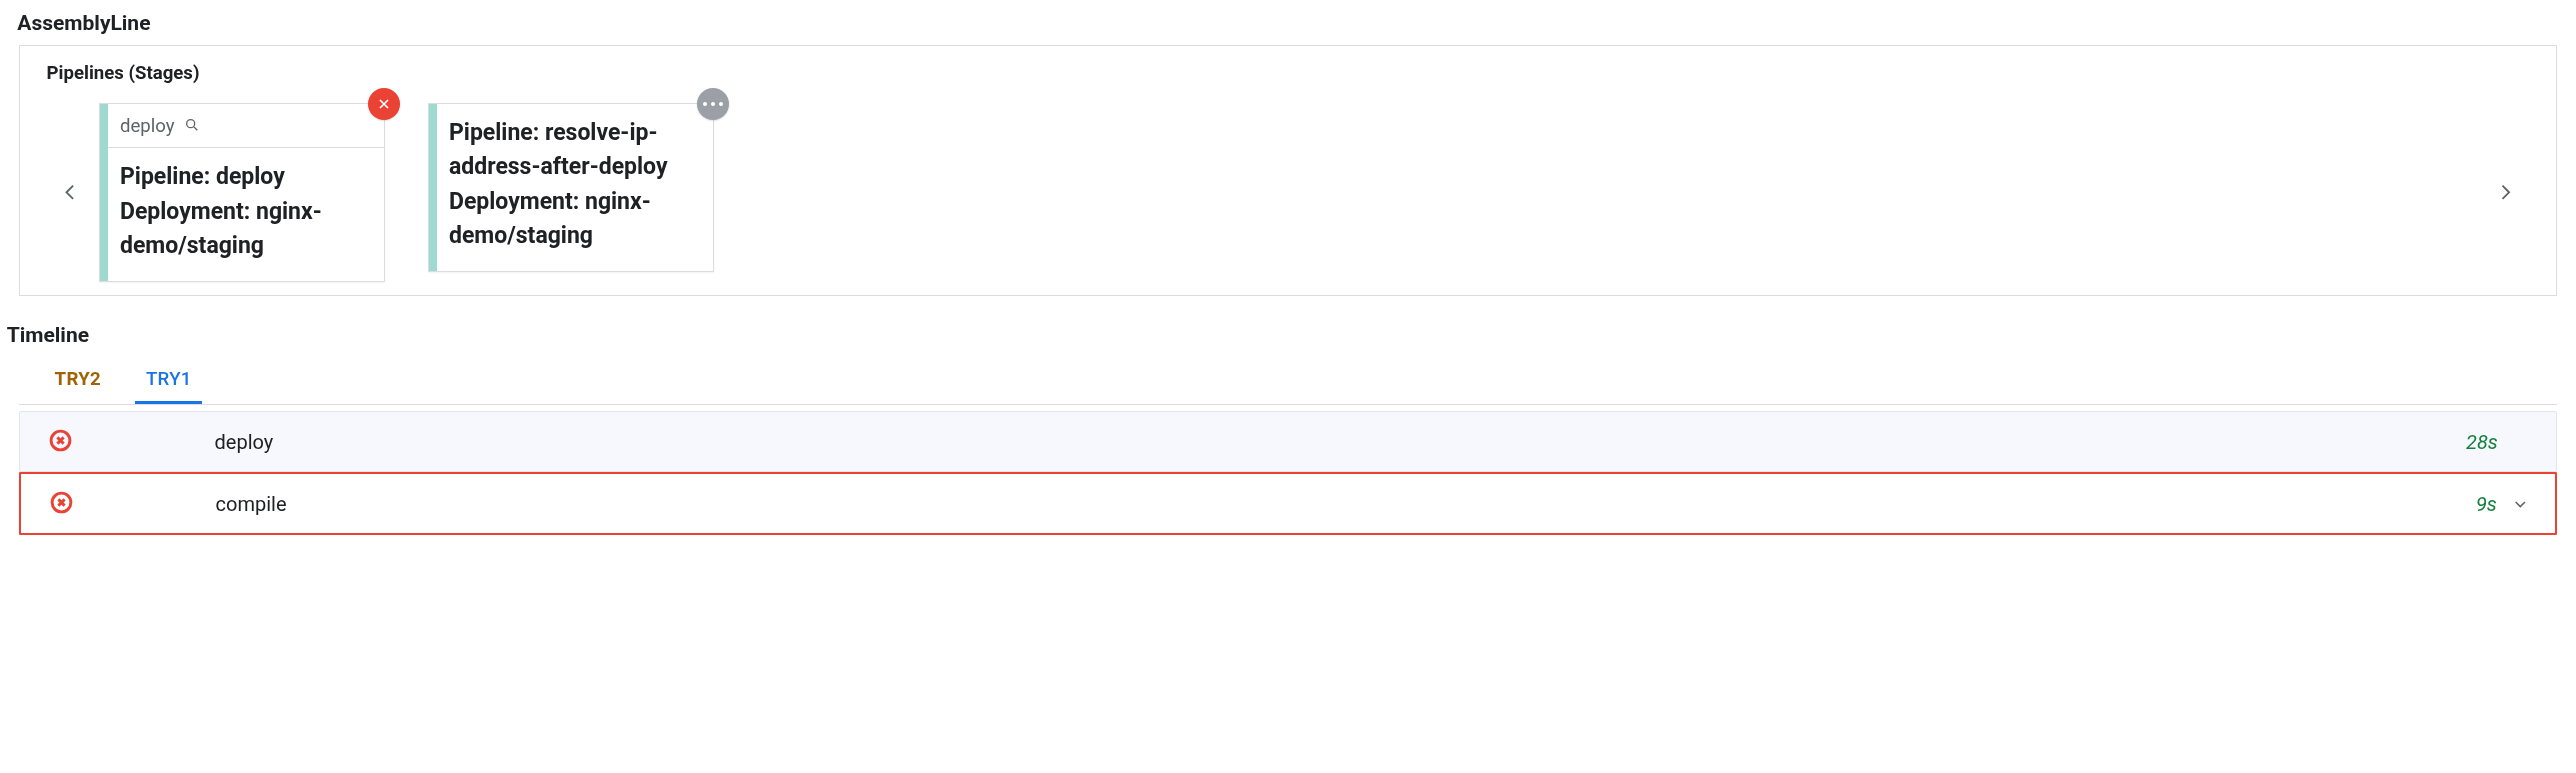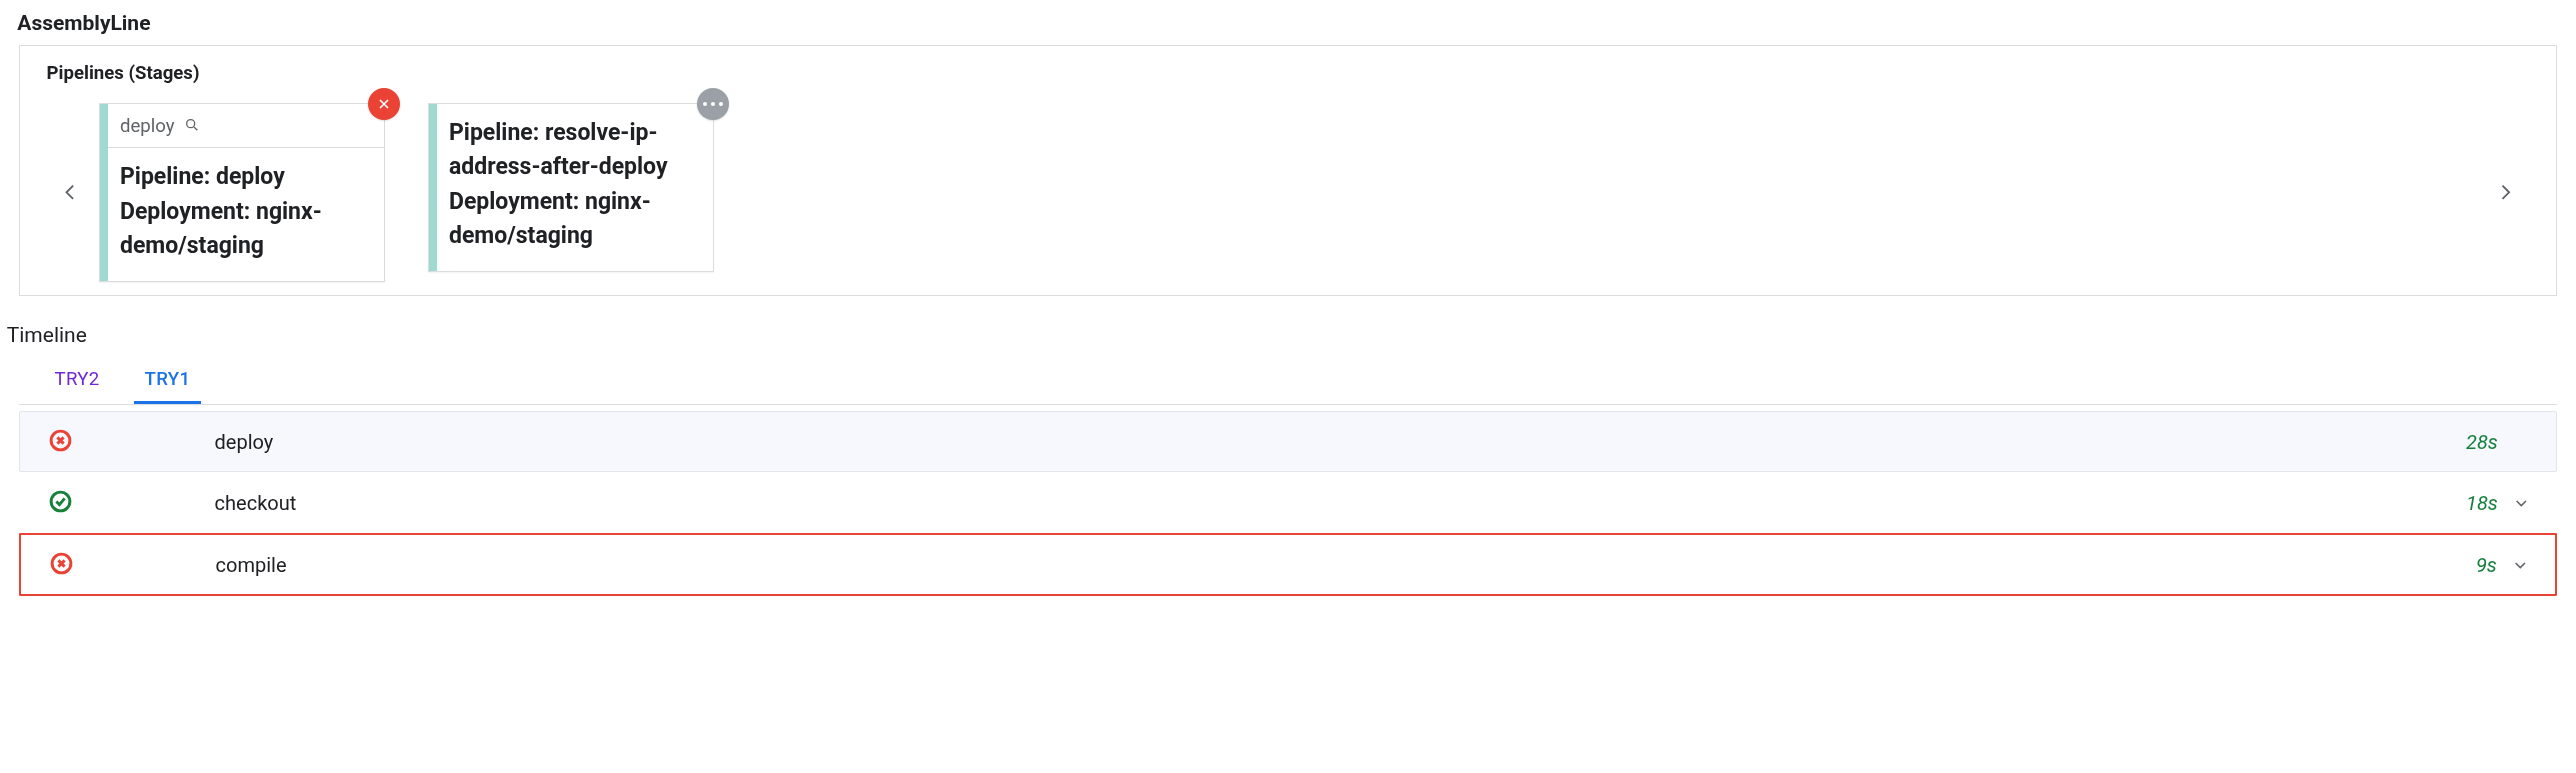"Timeline" .timeline-title { font-weight: 400 -> 700 }
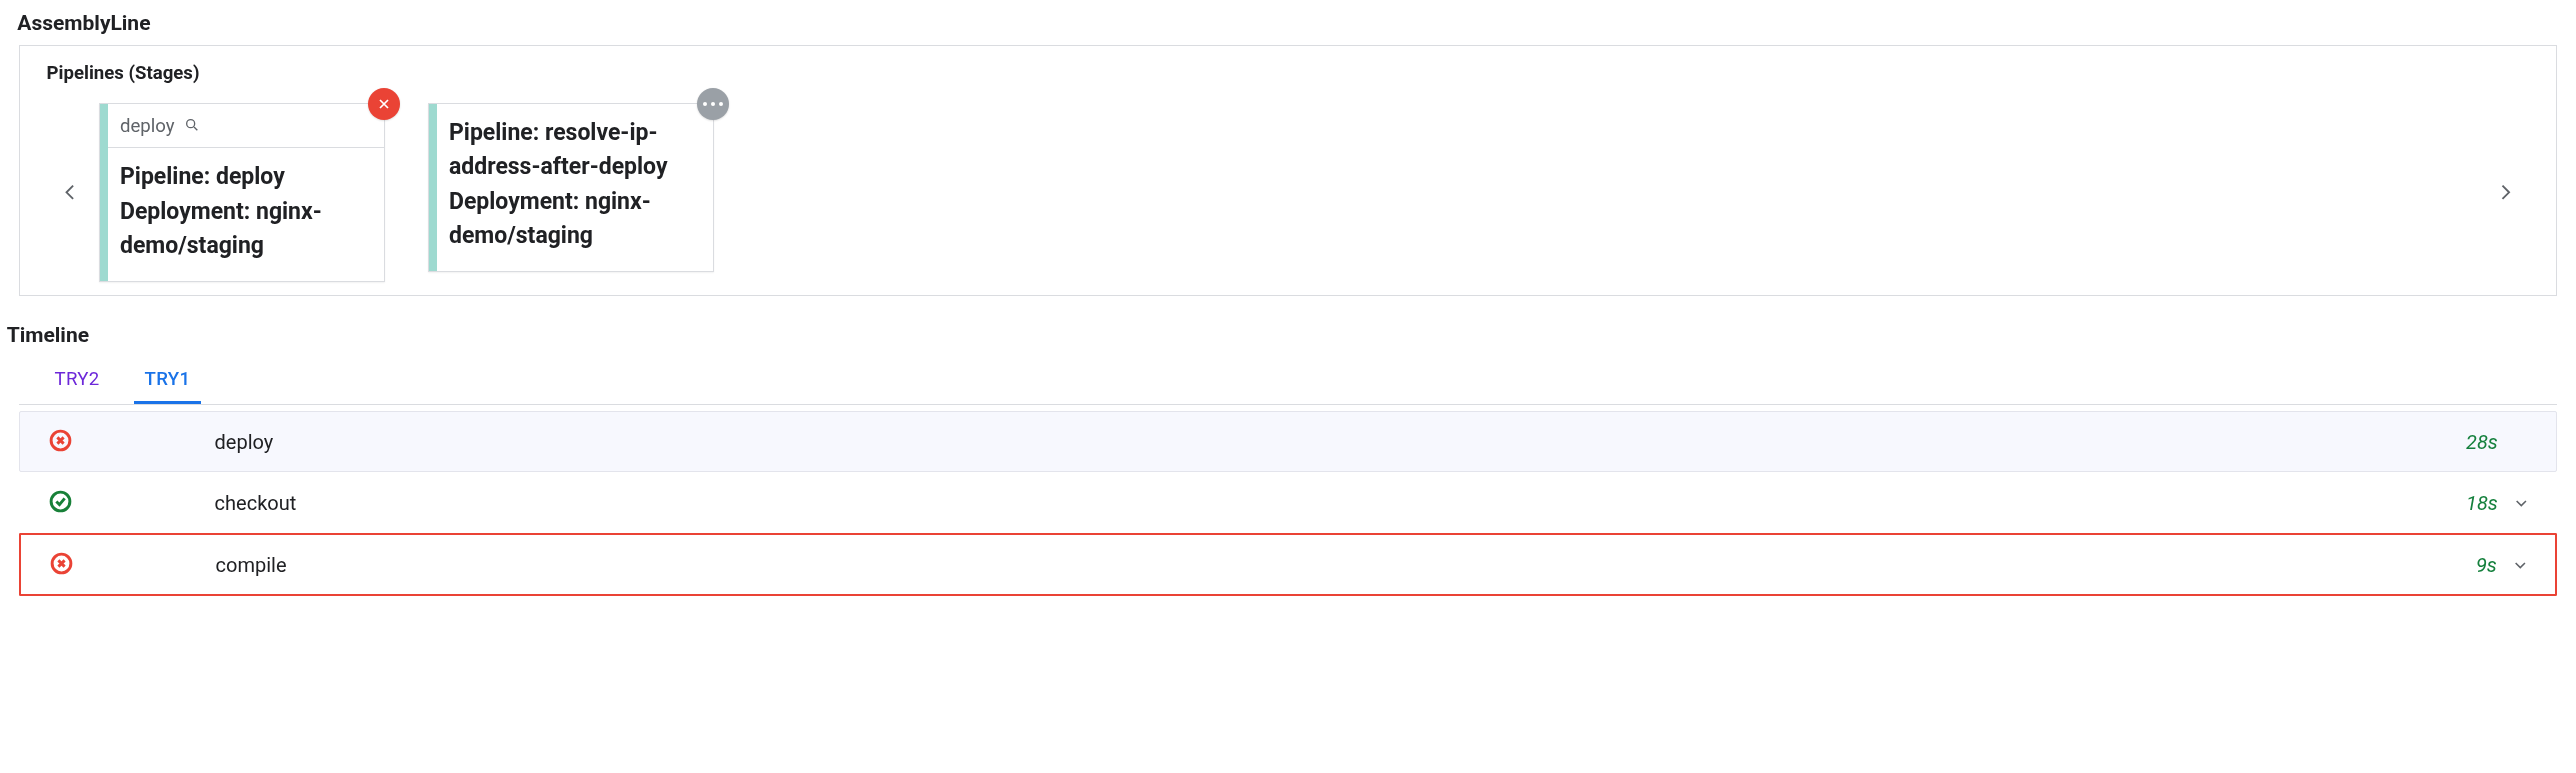"TRY2" .tab { color: #6d28d9 -> #a16207; font-weight: none -> bold }
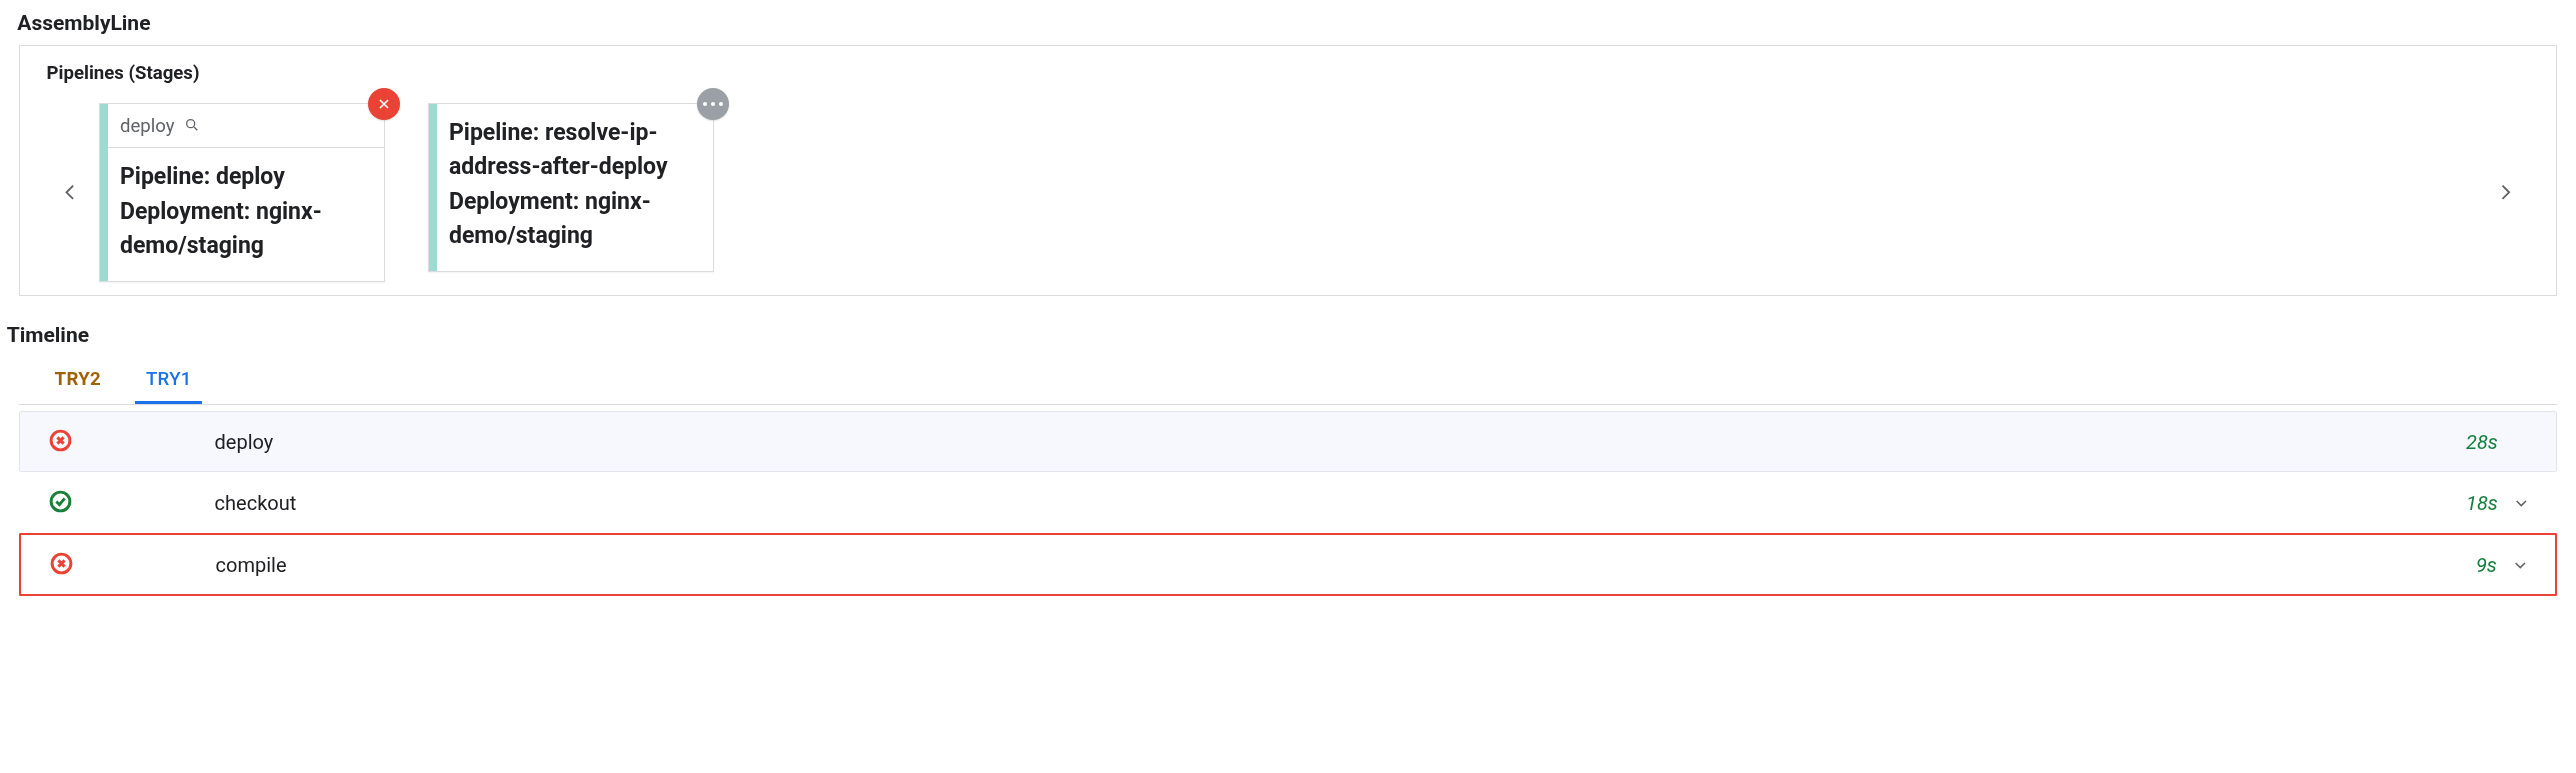"checkout" div.step-row { html: <div> <div> <span> <svg> <circle></circle> <path></path> </svg> </span> </div> <div></div> <div>checkout</div> <div>18s</div> <div> <svg> <path></path> </svg> </div> </div> -> none }
